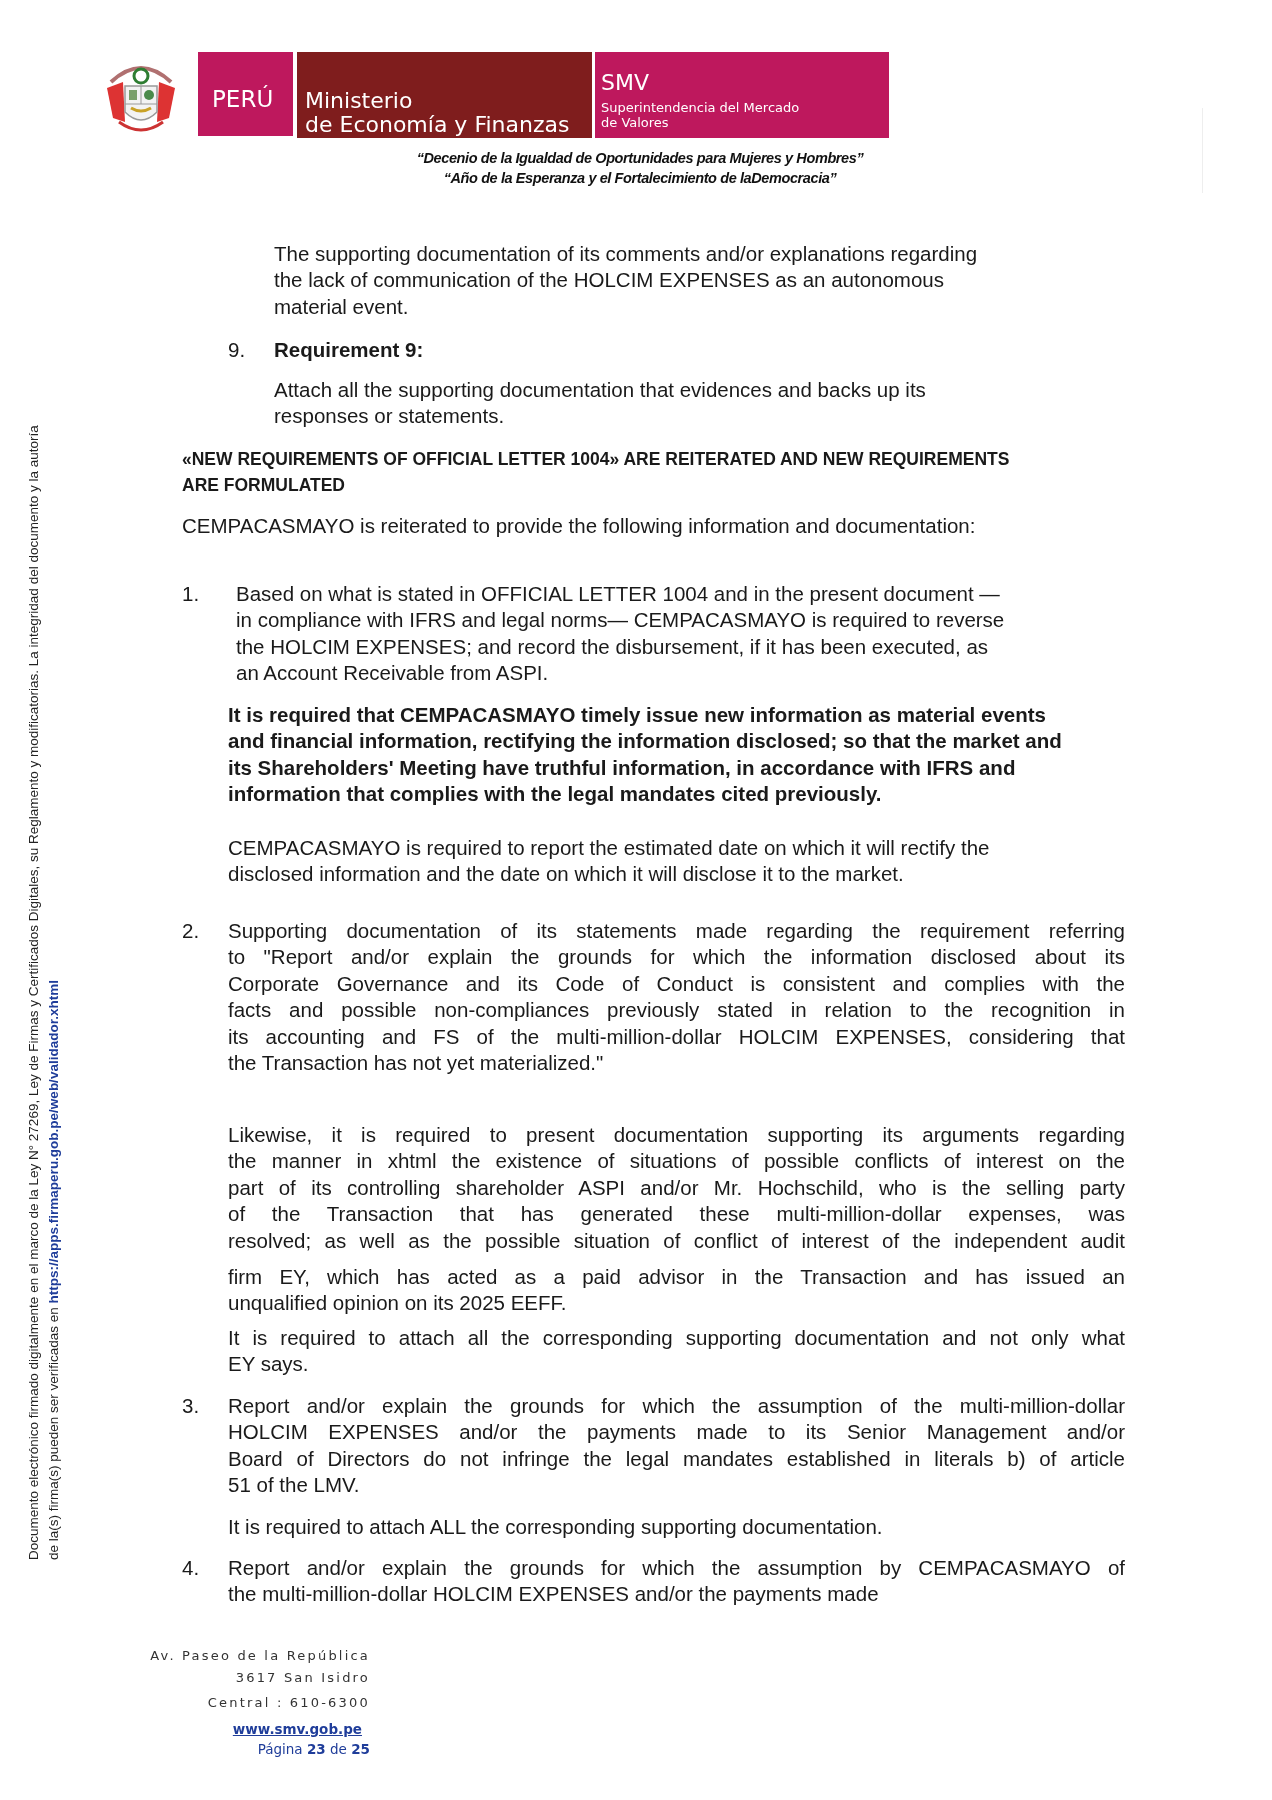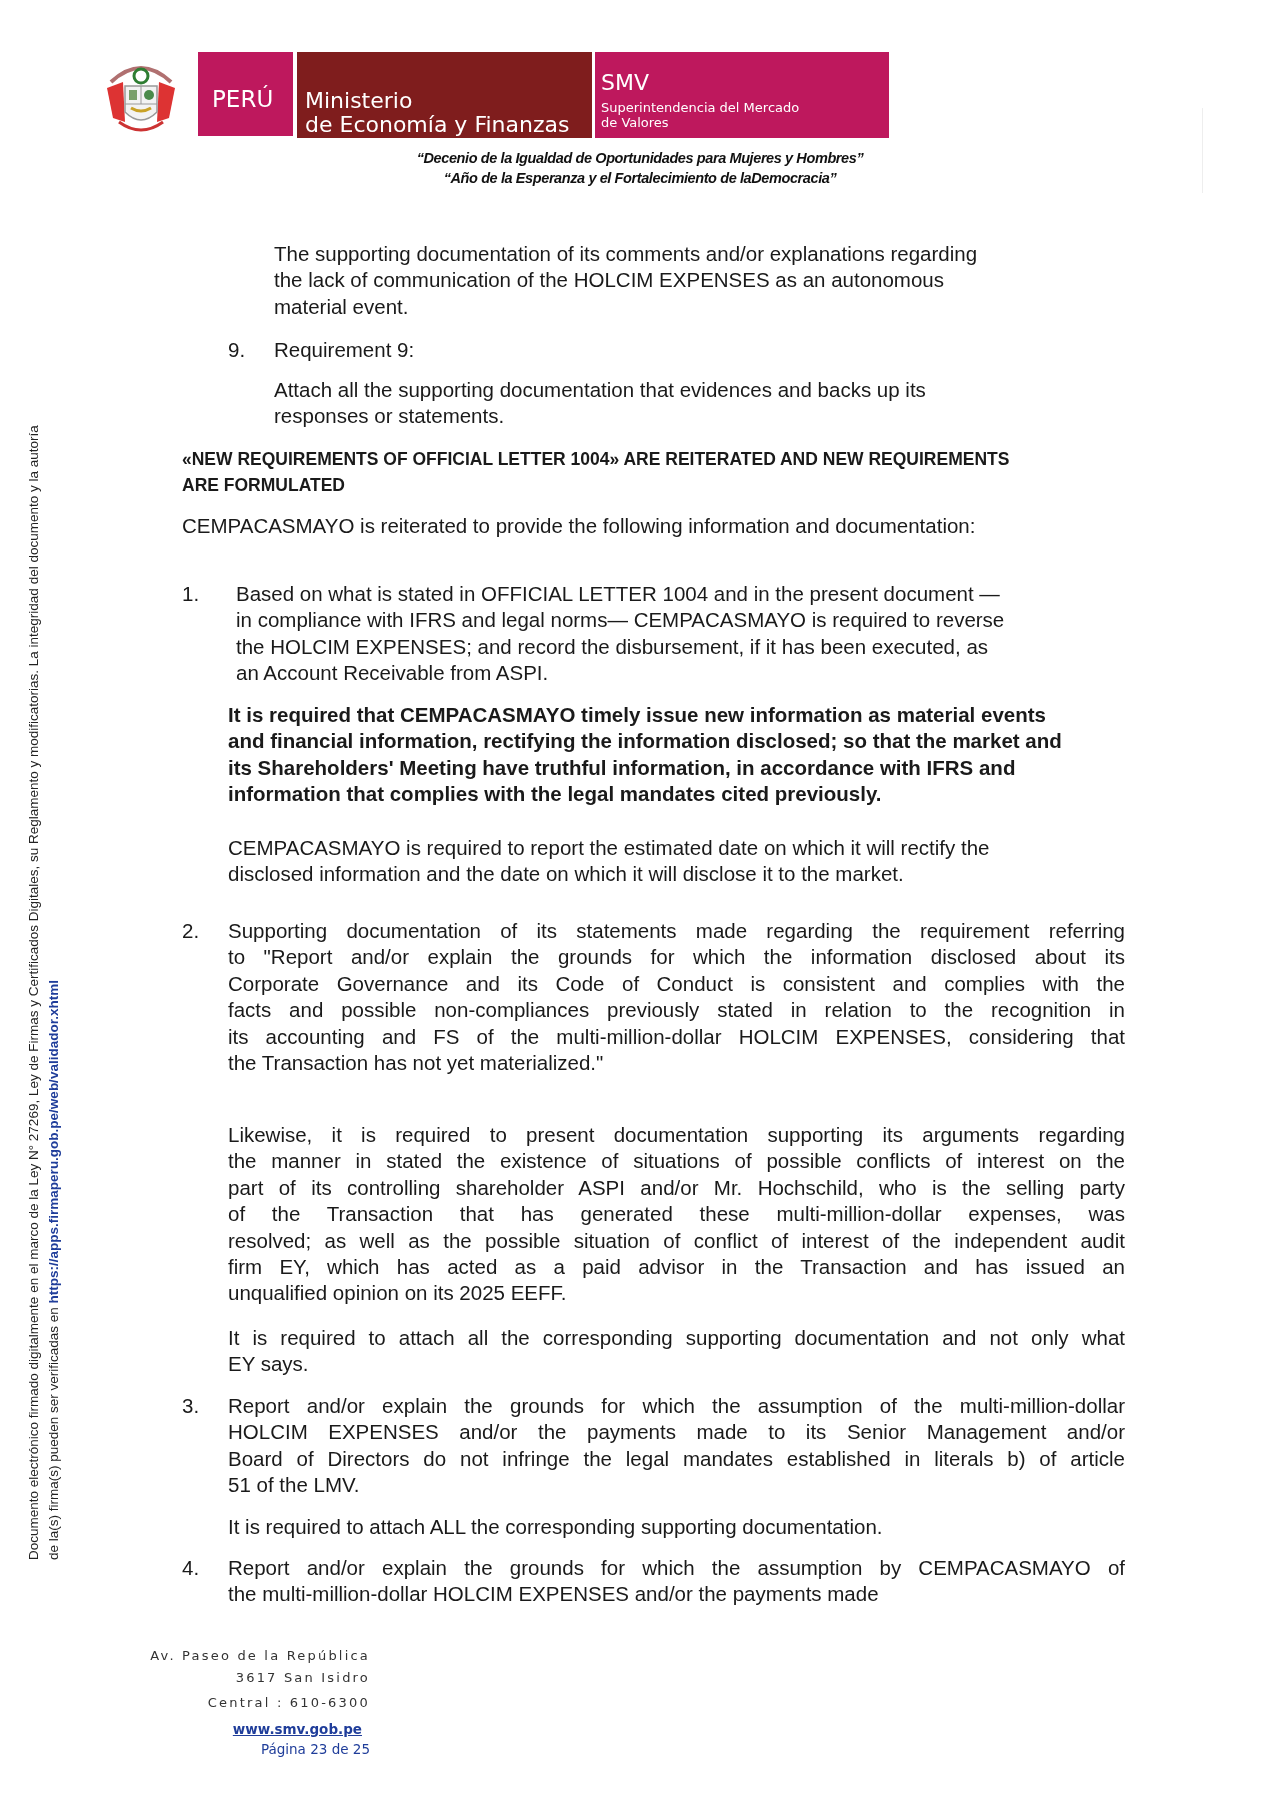"Requirement 9:" .bold { font-weight: normal -> bold }
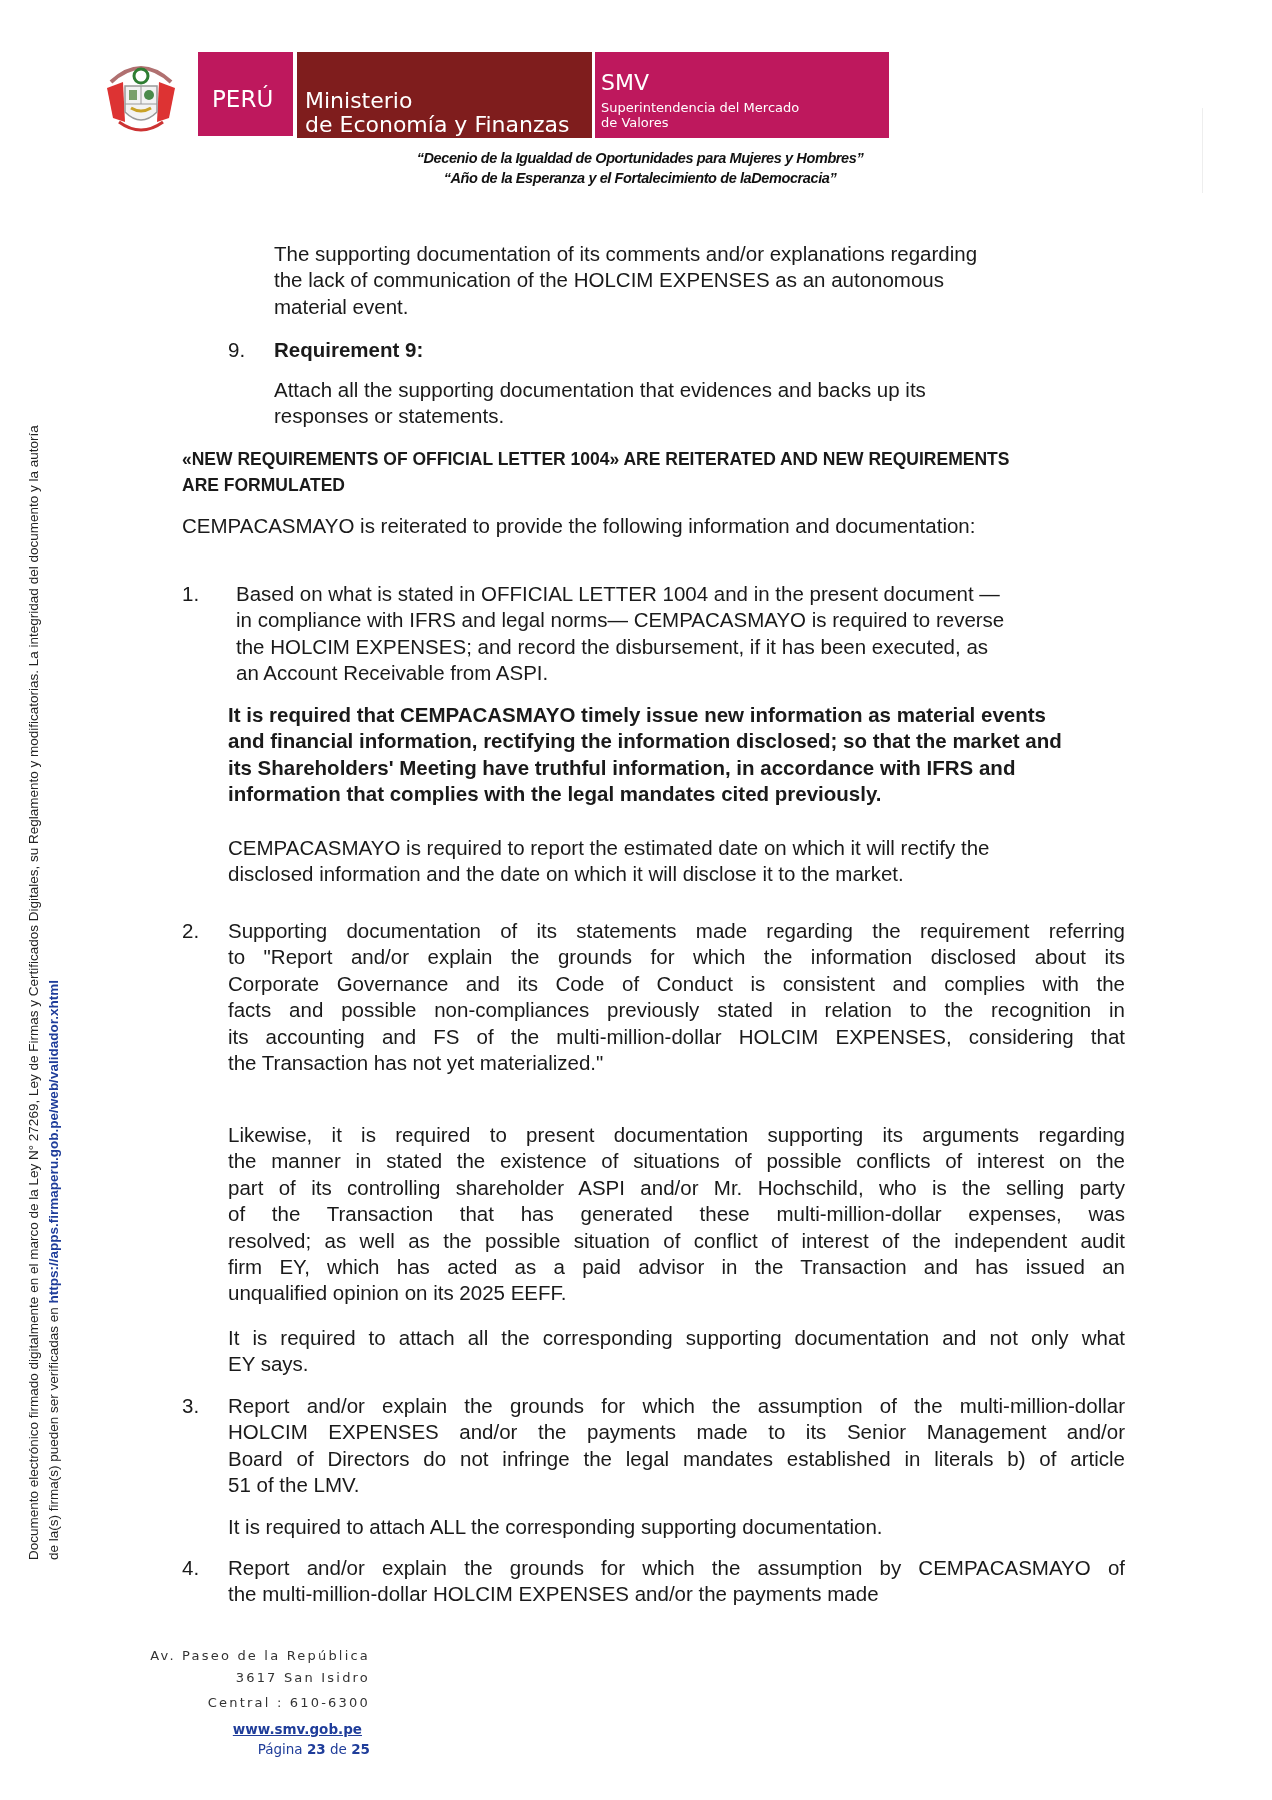"the manner in stated the" div.just { text: stated -> xhtml }
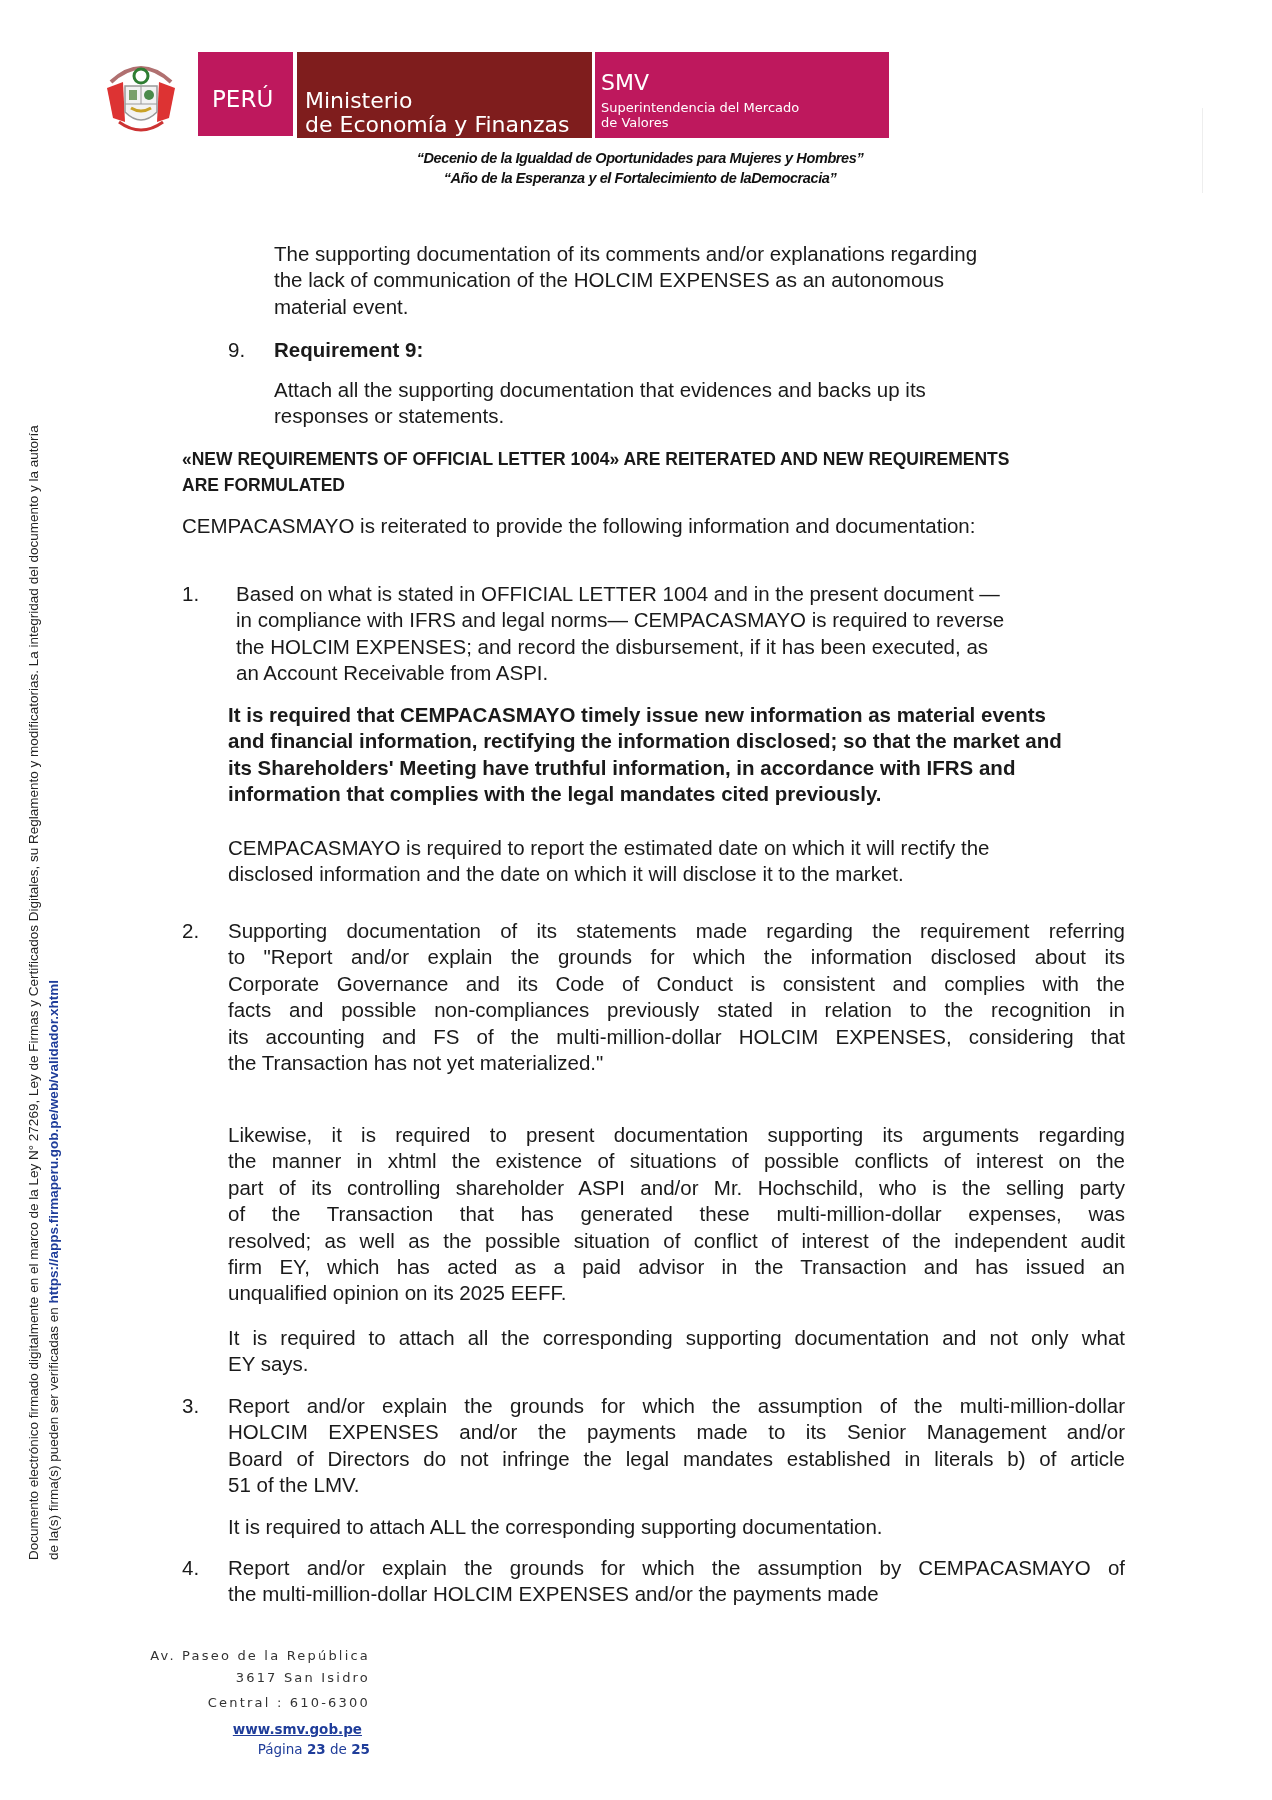"firm EY, which has acted" div.just { margin-top: none -> 10px }
